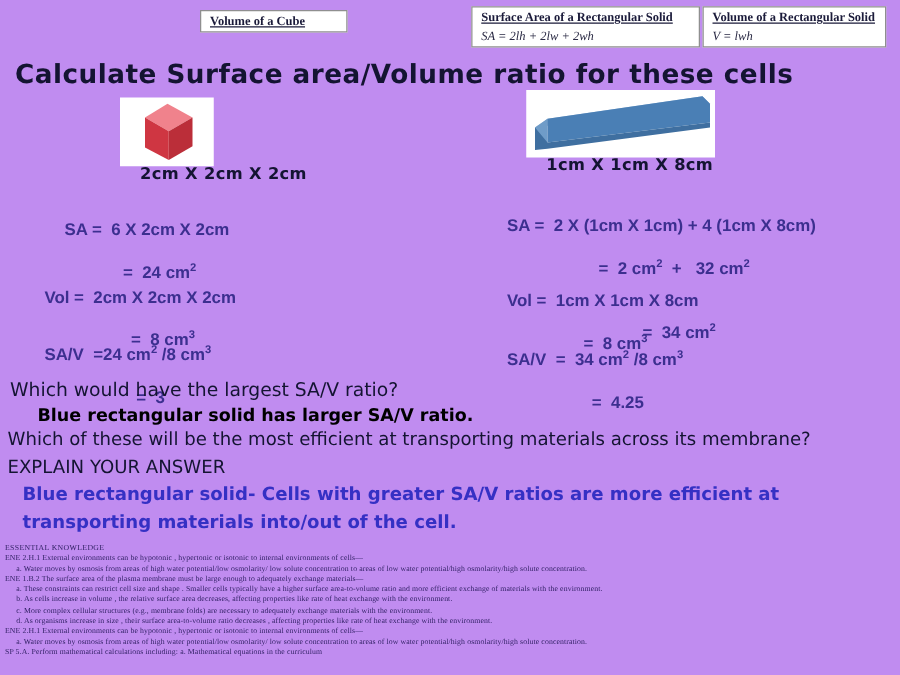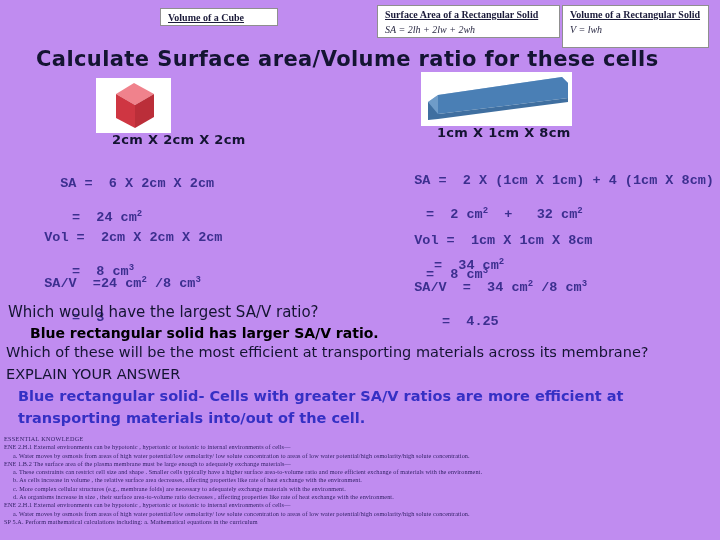"Volume of a Rectangular Solid" #box-vol-rect { height: 43px -> 33px }
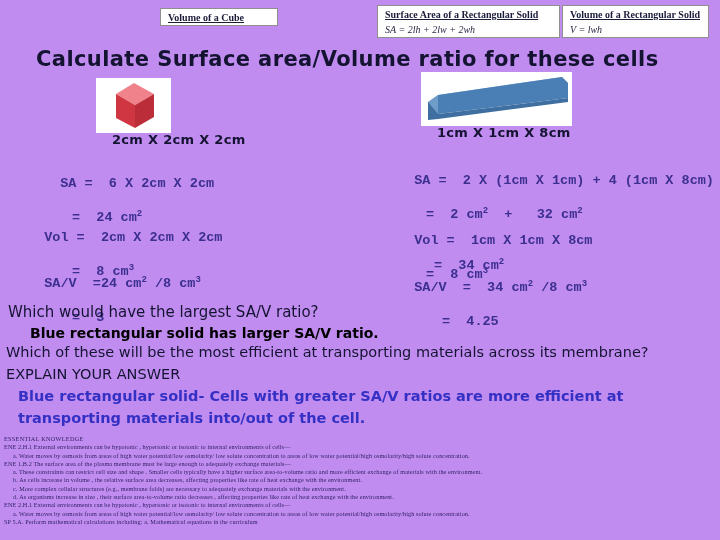"Calculate Surface area/Volume ratio for" .main-title { margin-left: 24px -> none }
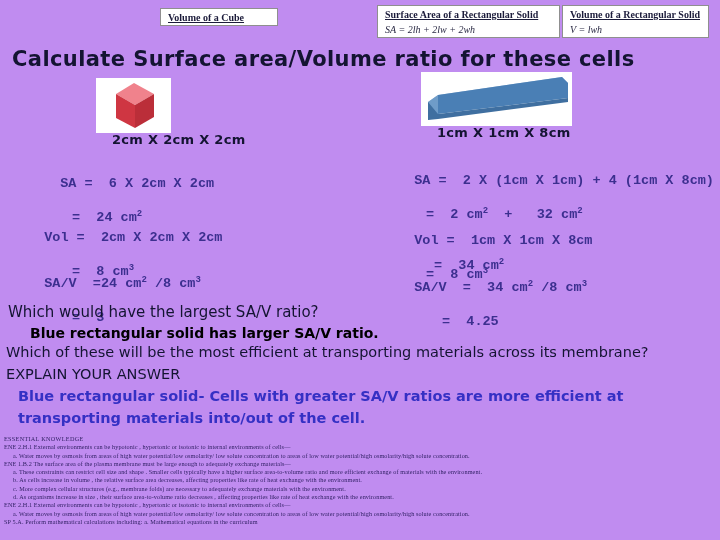"SA = 6 X 2cm" .calc { font-family: Liberation Mono, monospace -> Liberation Sans, sans-serif; text-align: none -> center }
